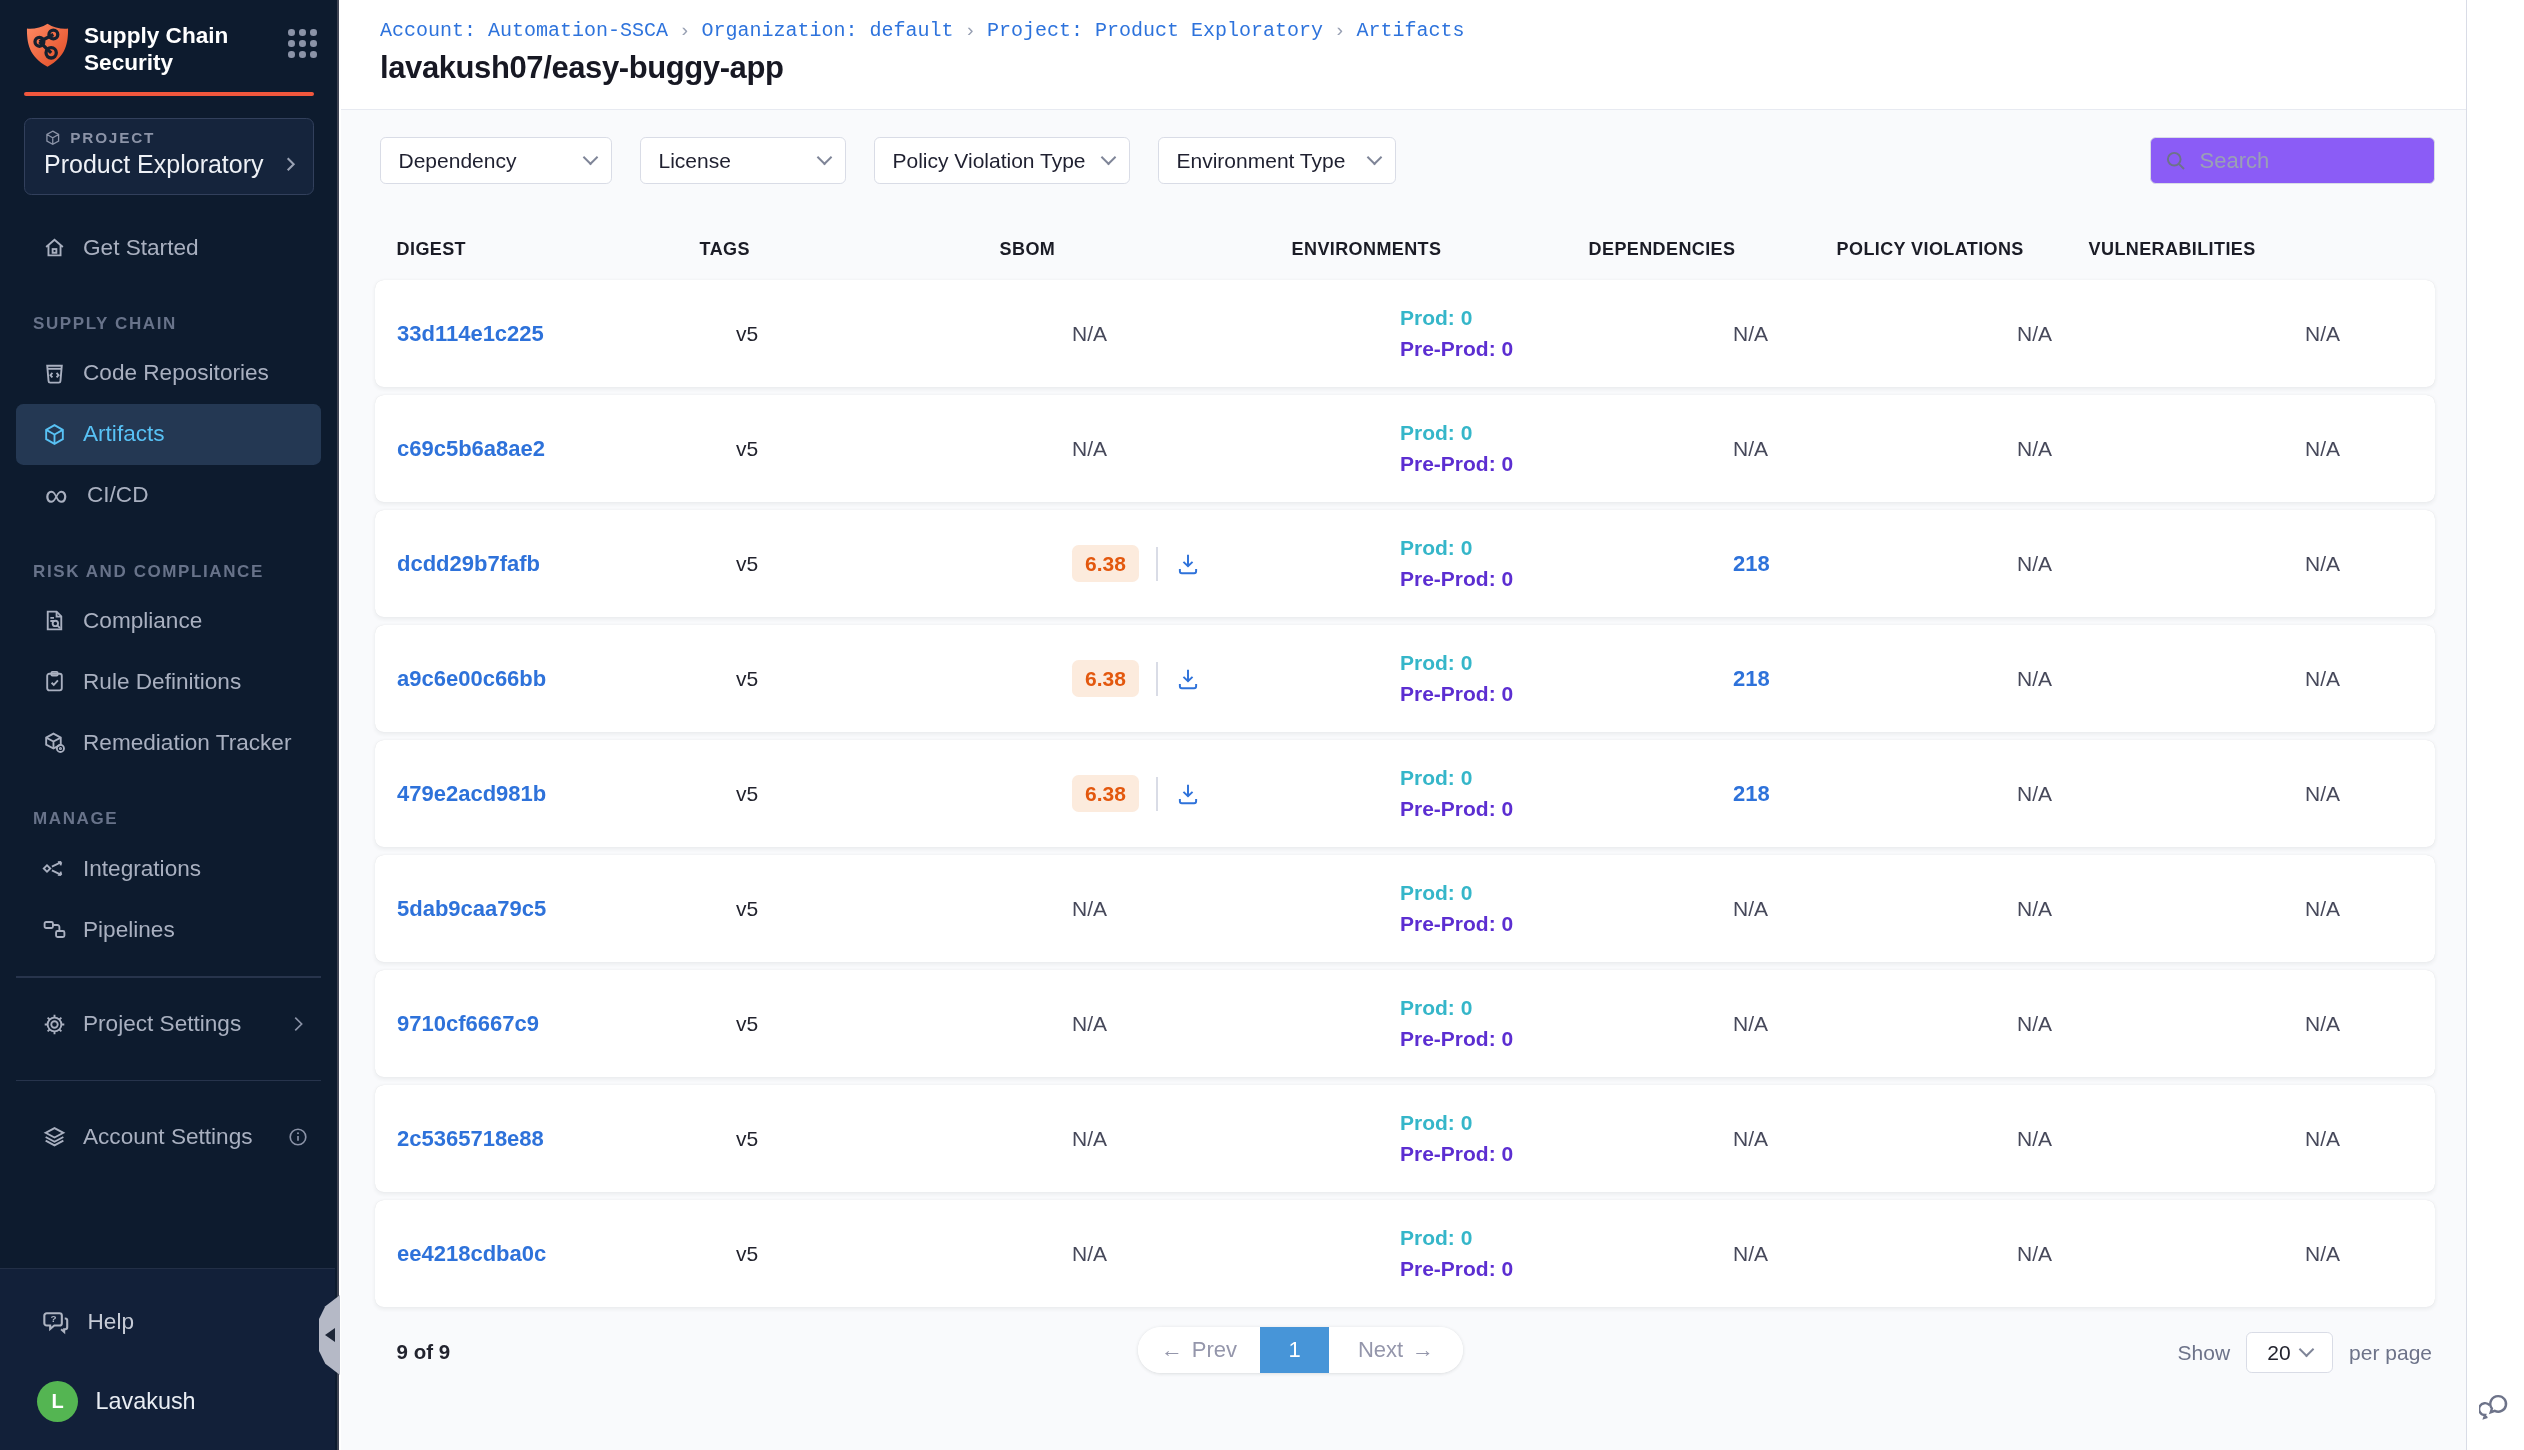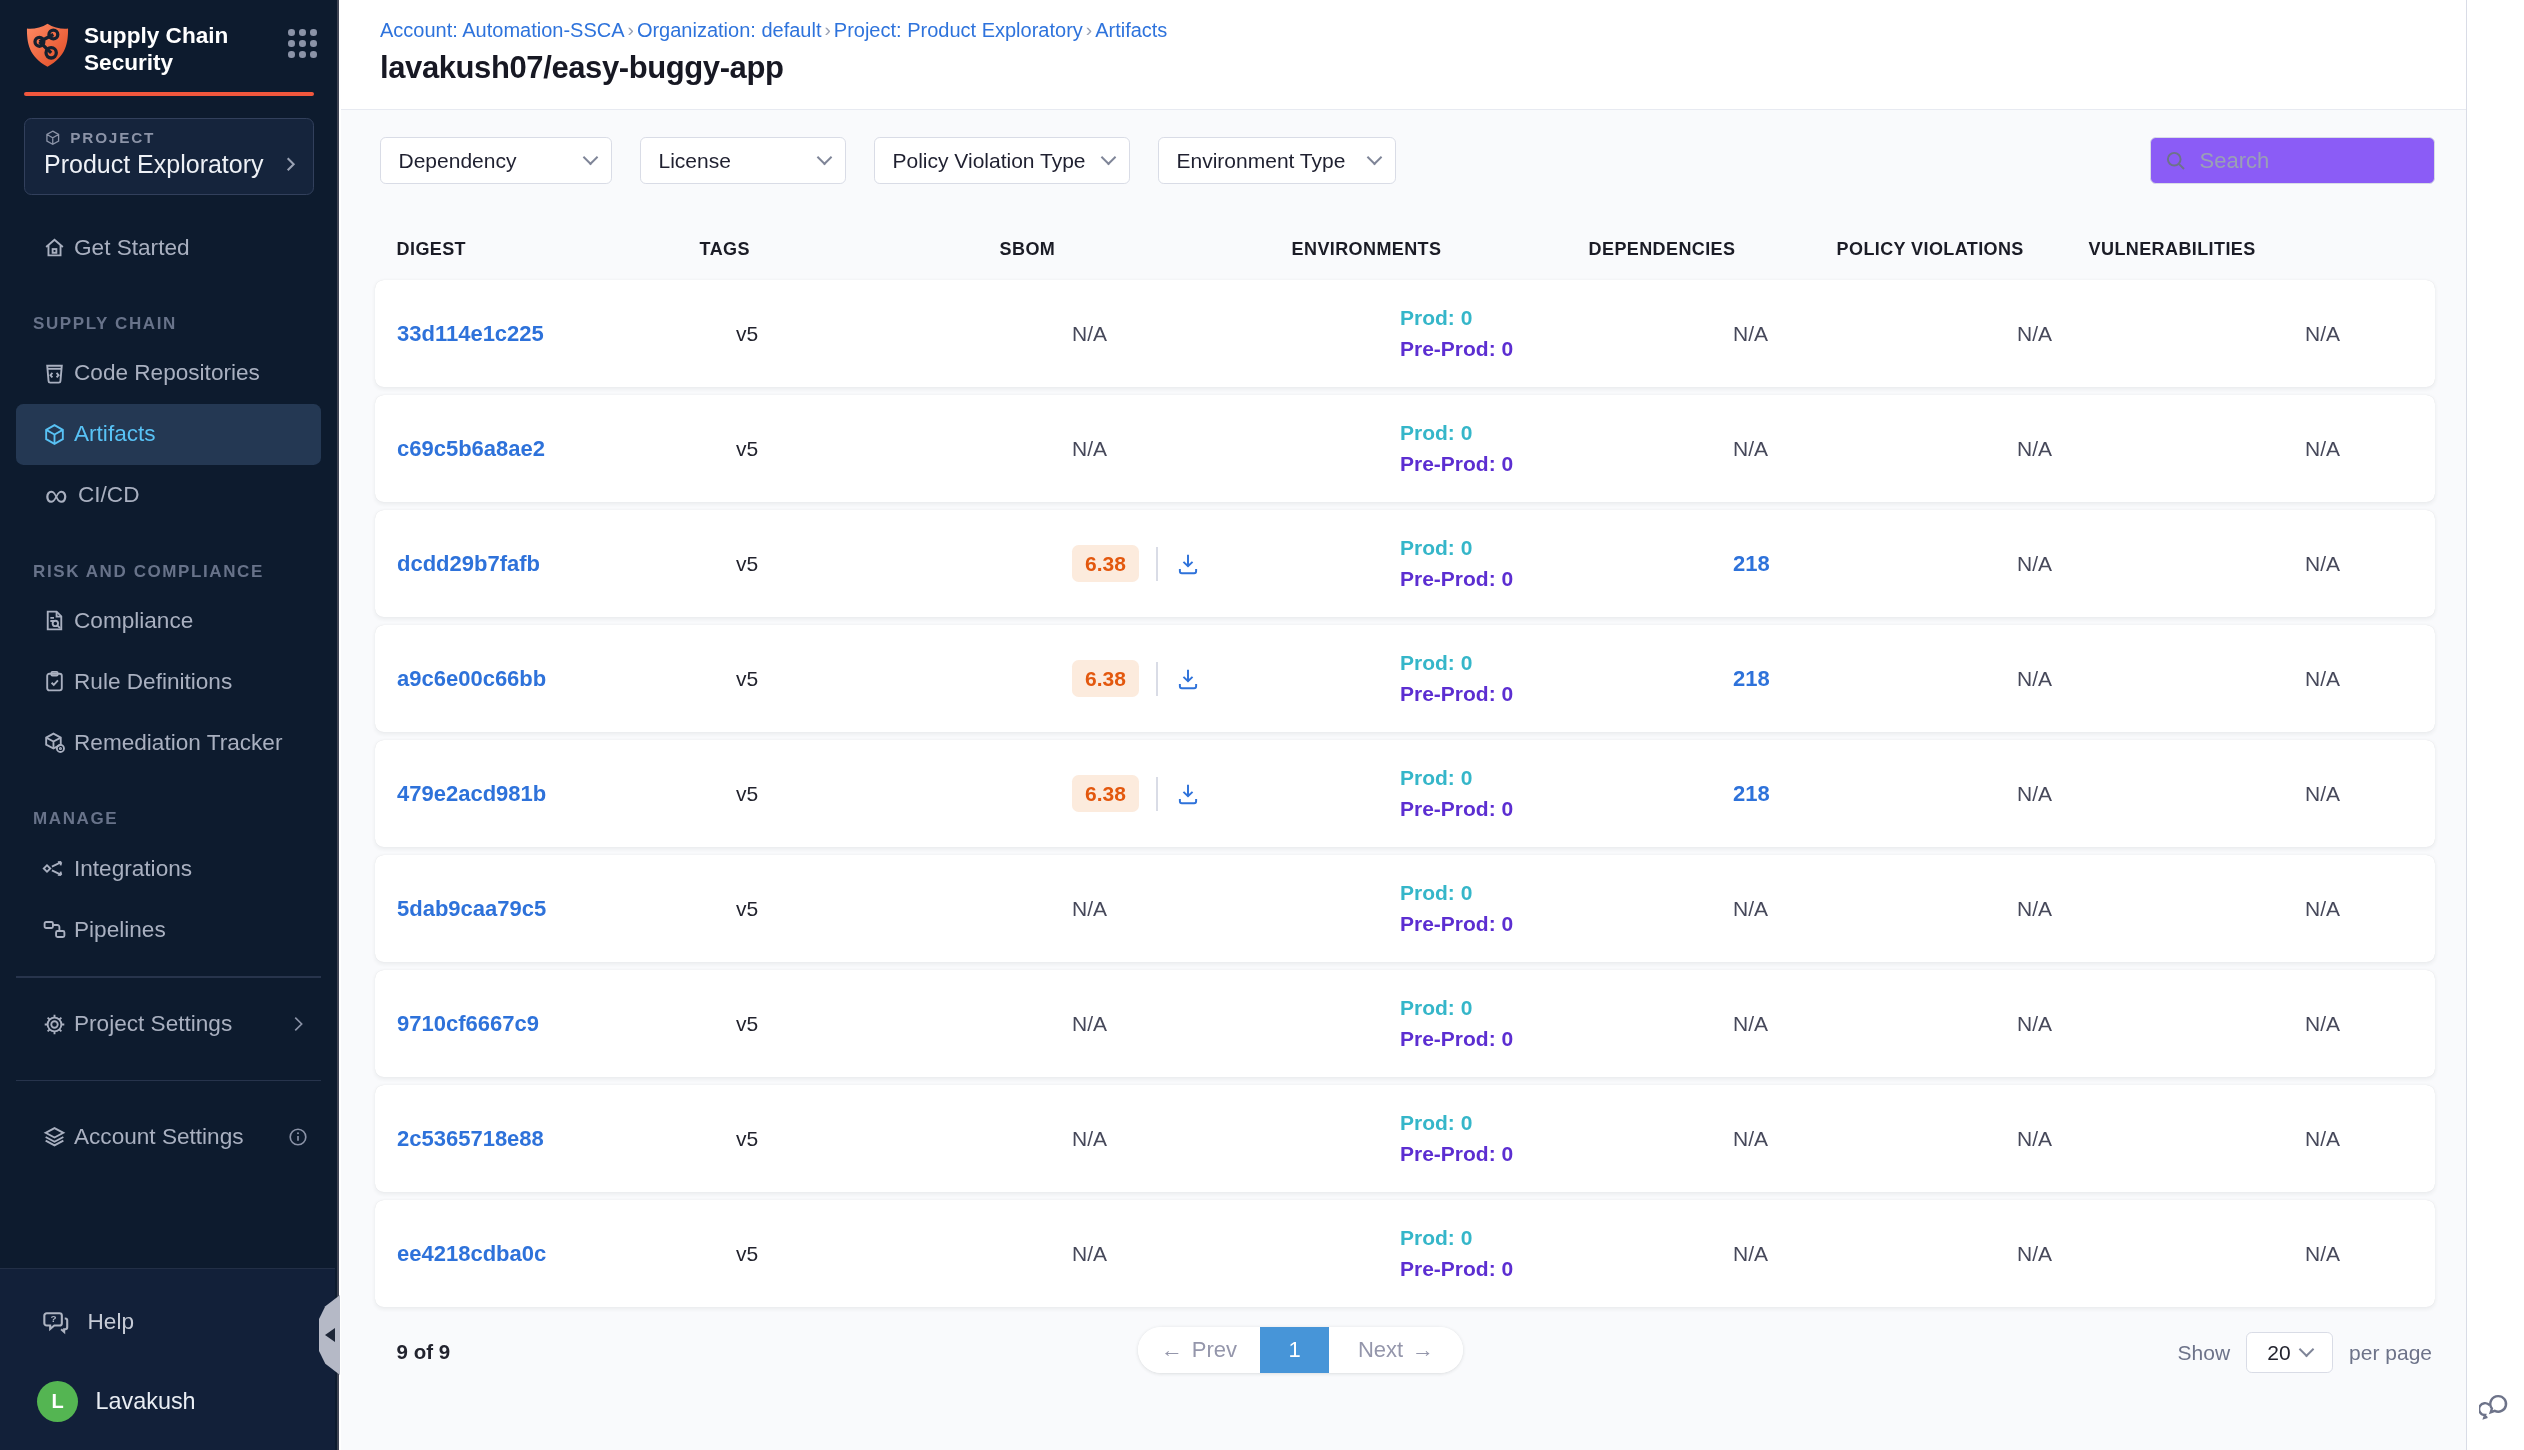"Account: Automation-SSCA" .breadcrumb { align-items: flex-start -> flex-end; font-family: none -> Liberation Mono, monospace; gap: 3px -> 11px }
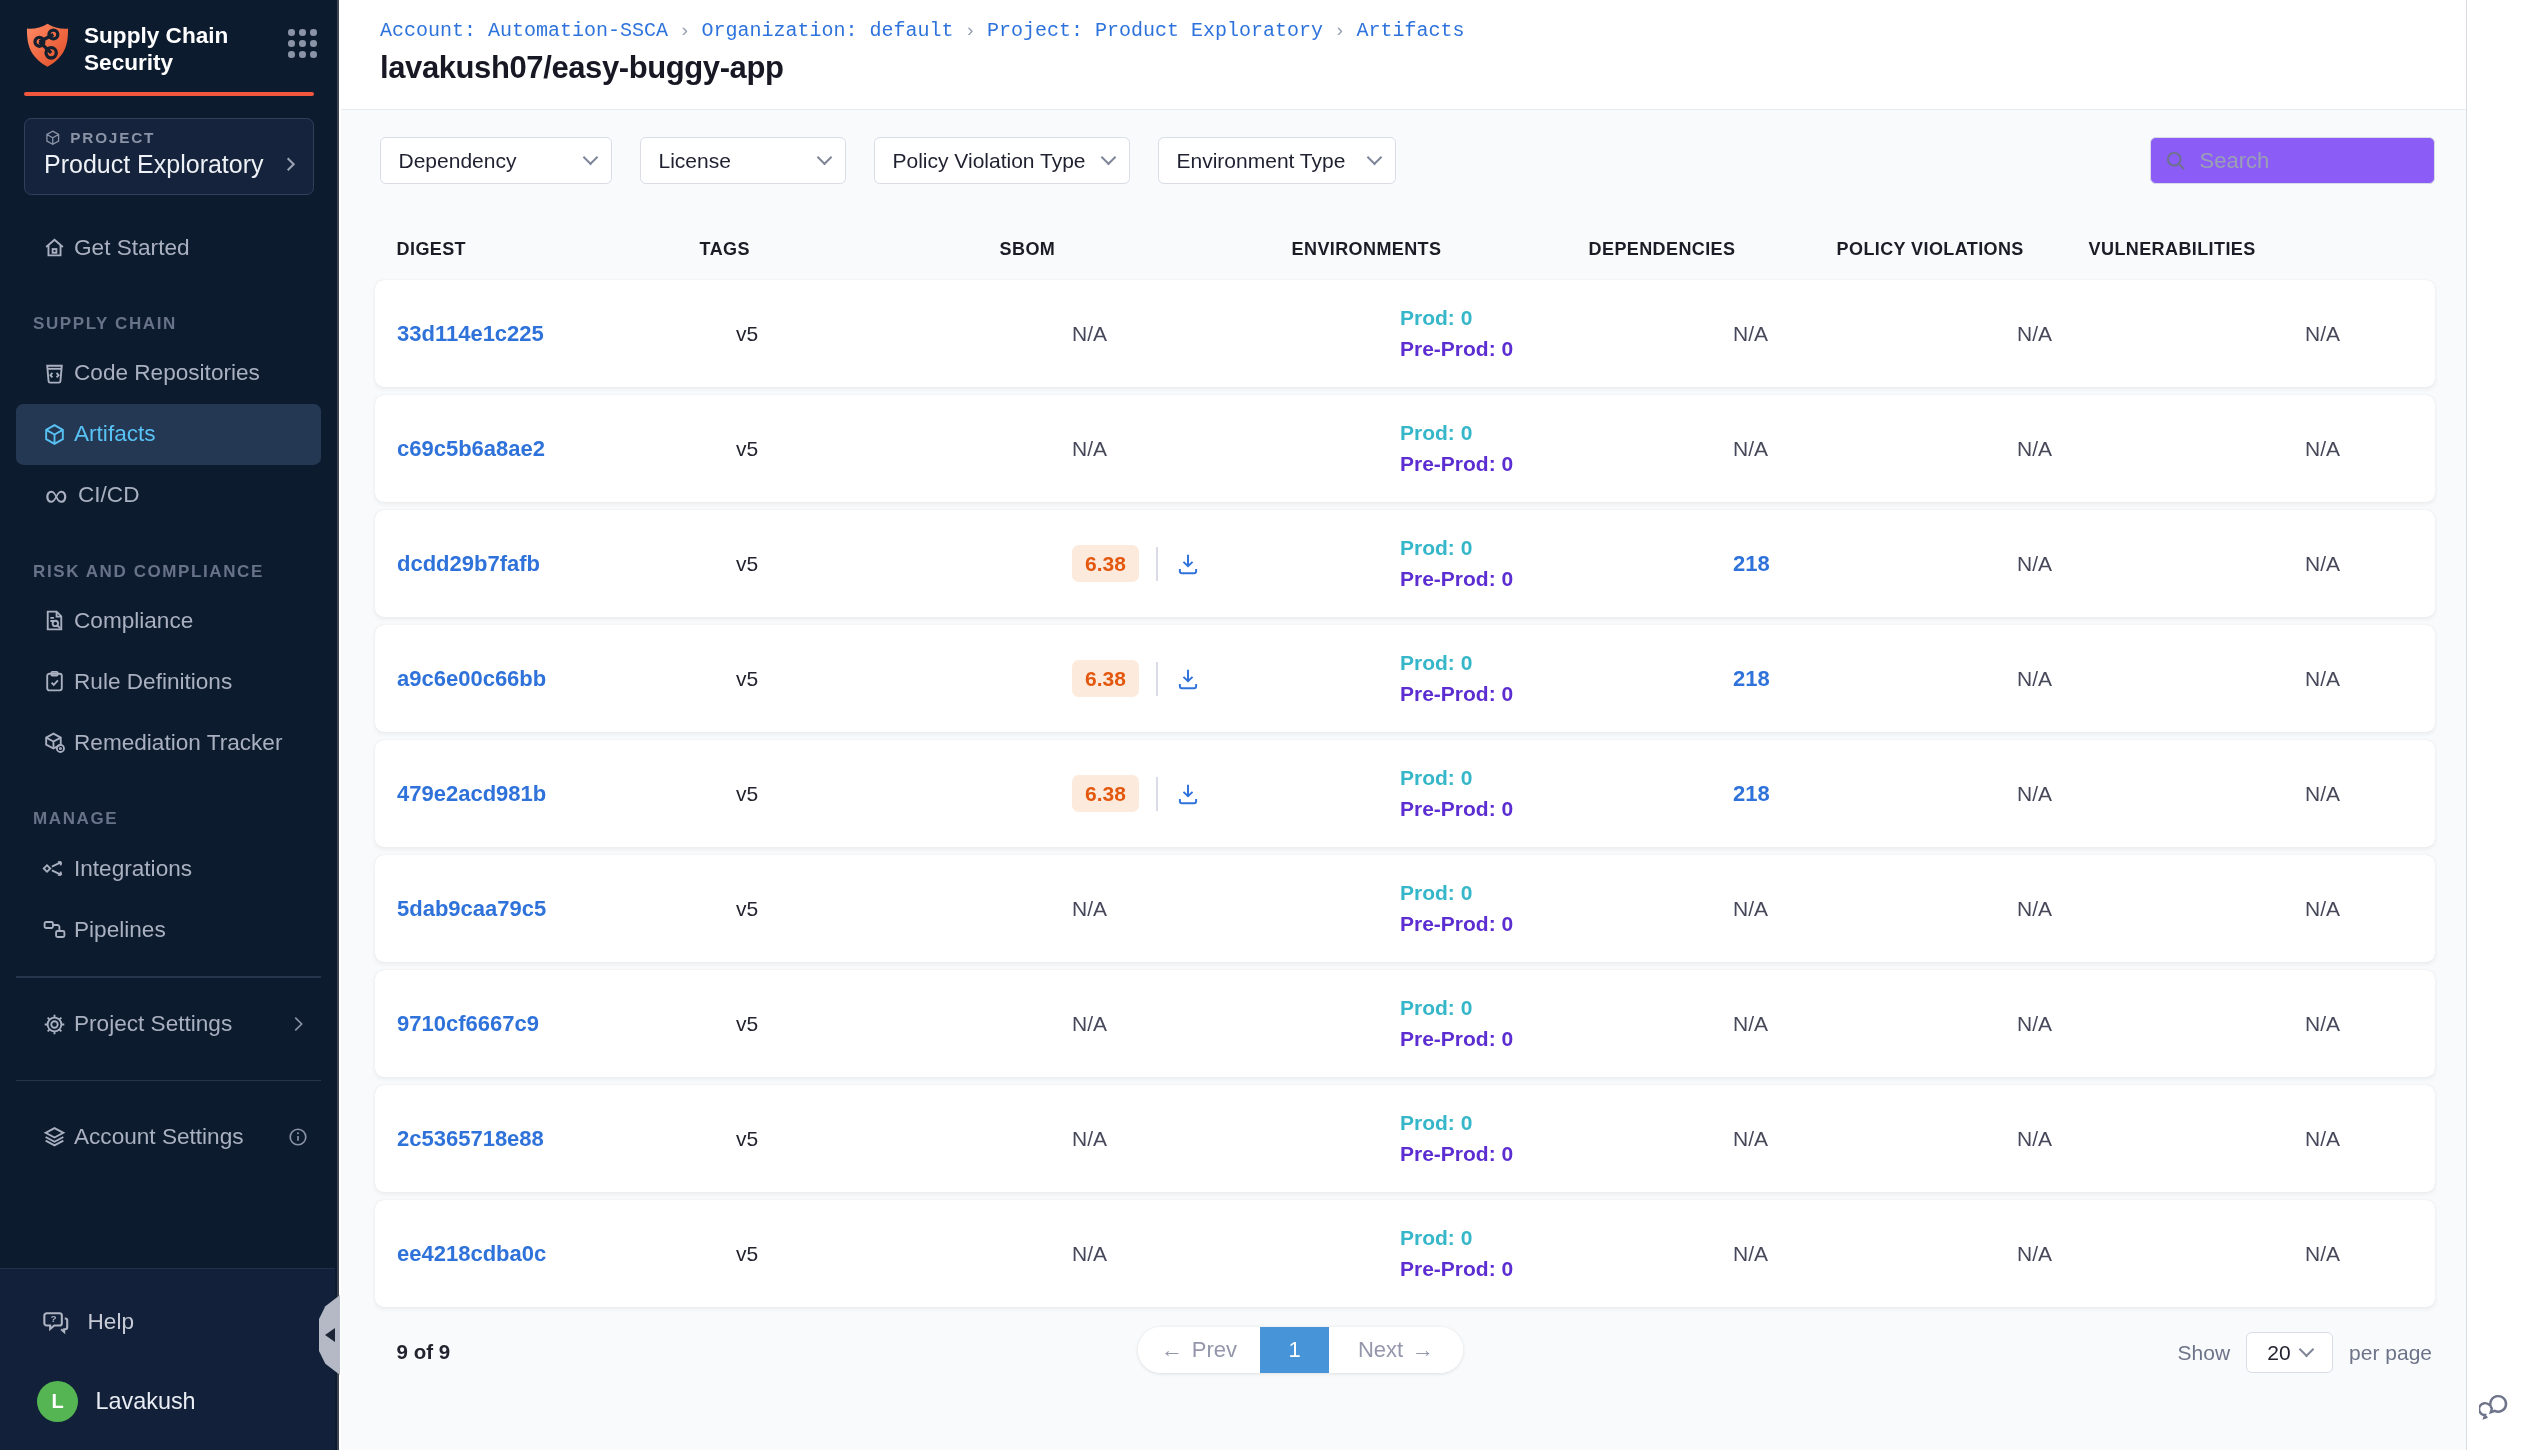"Get Started" .nav-item { gap: 7px -> 16px }
